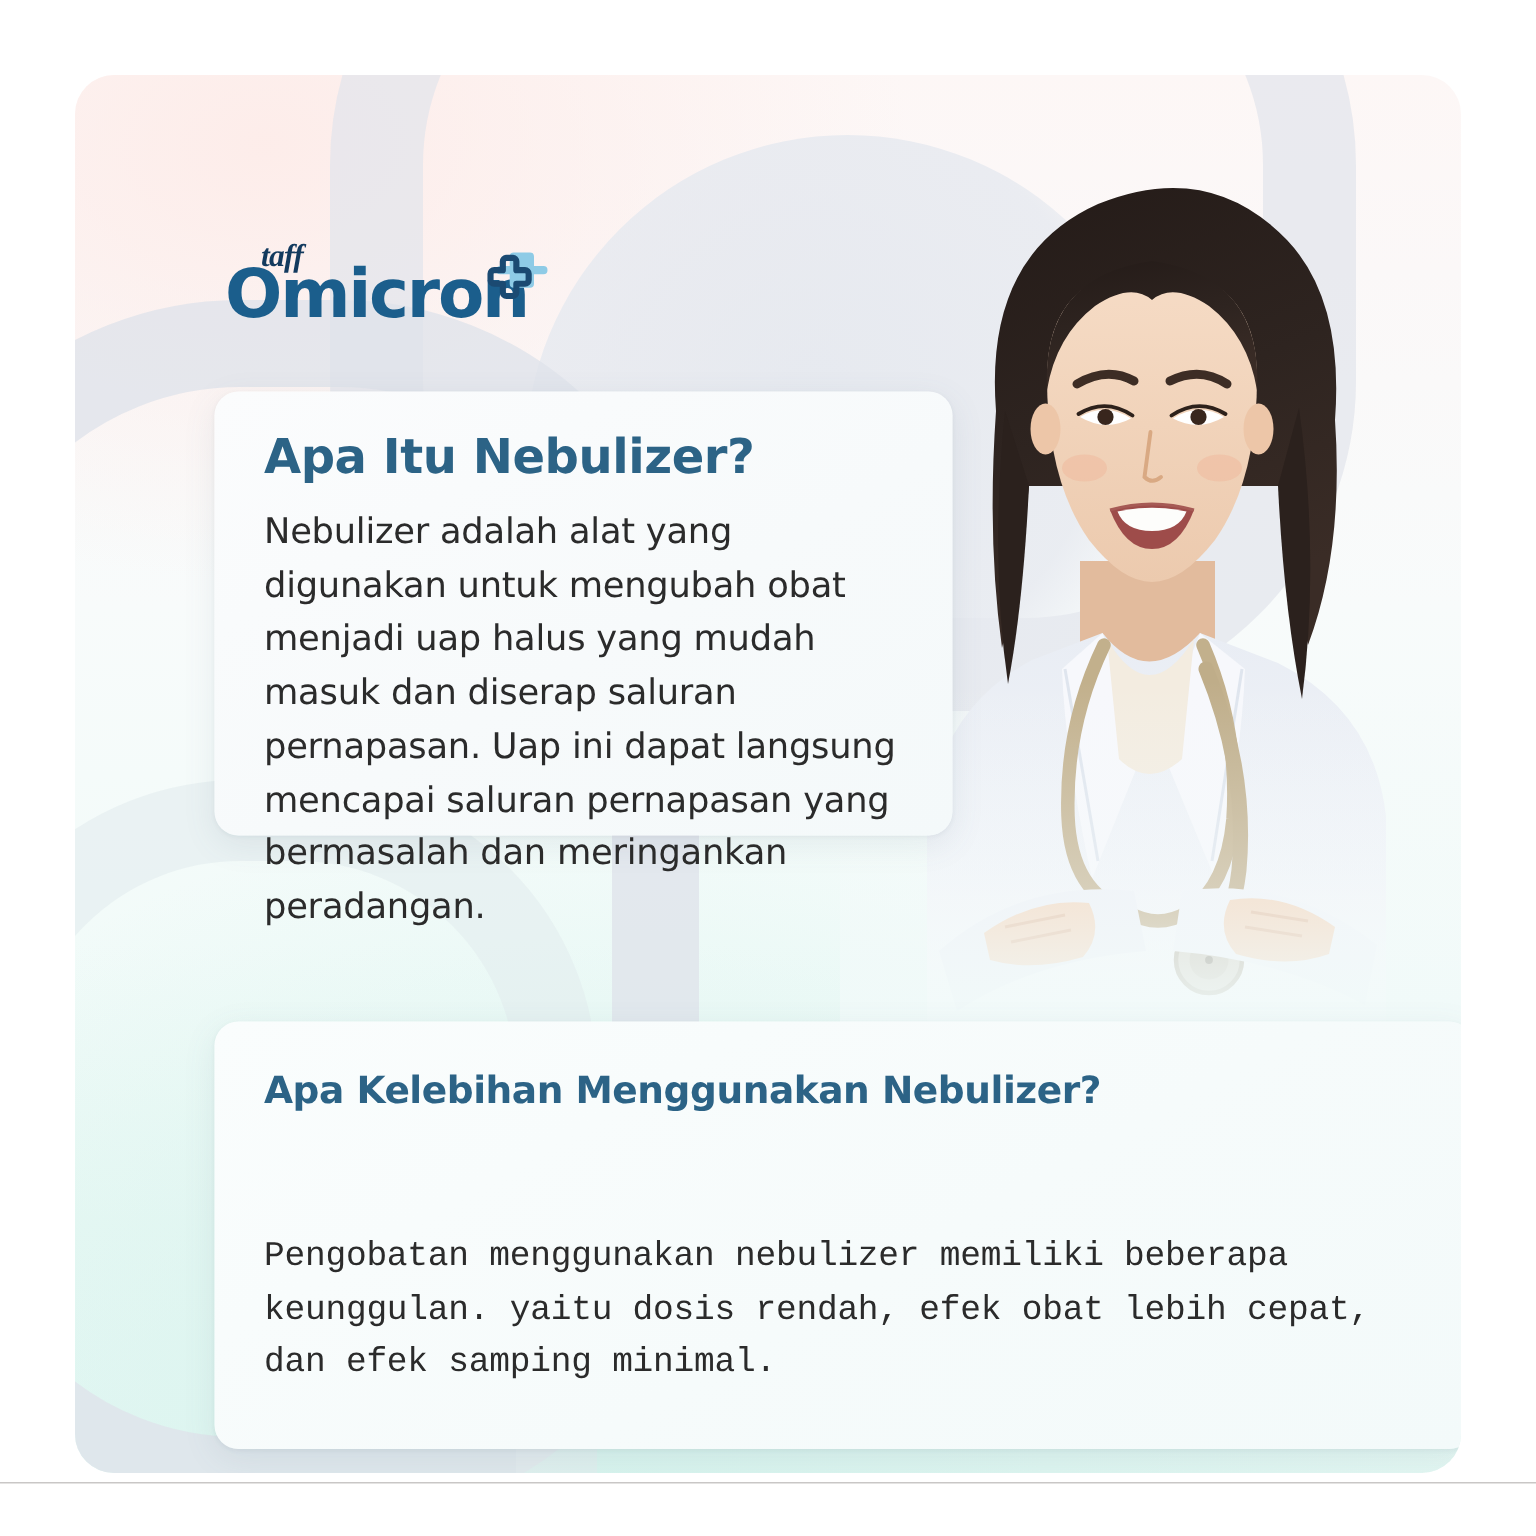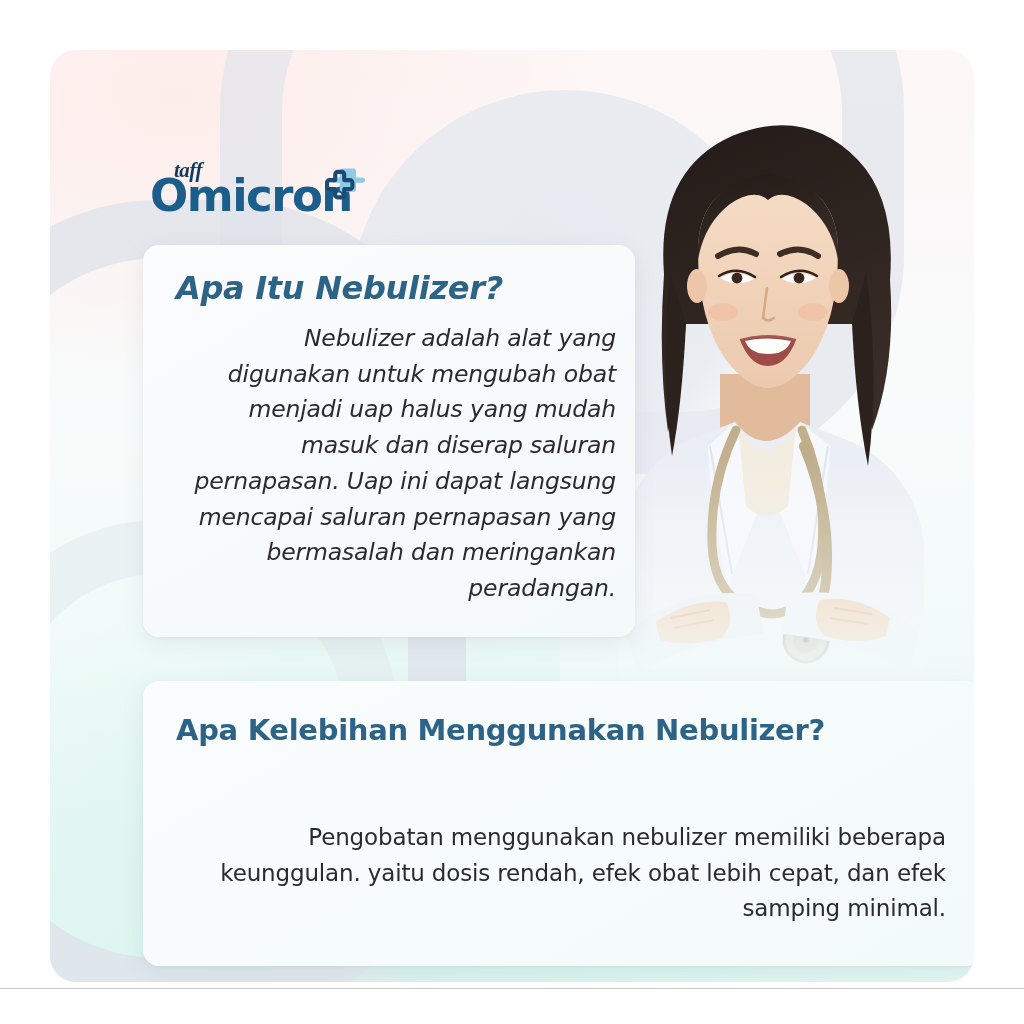"Apa Itu Nebulizer?" .card-1 { font-style: italic -> none; height: 392px -> 296px; top: 195px -> 211px }
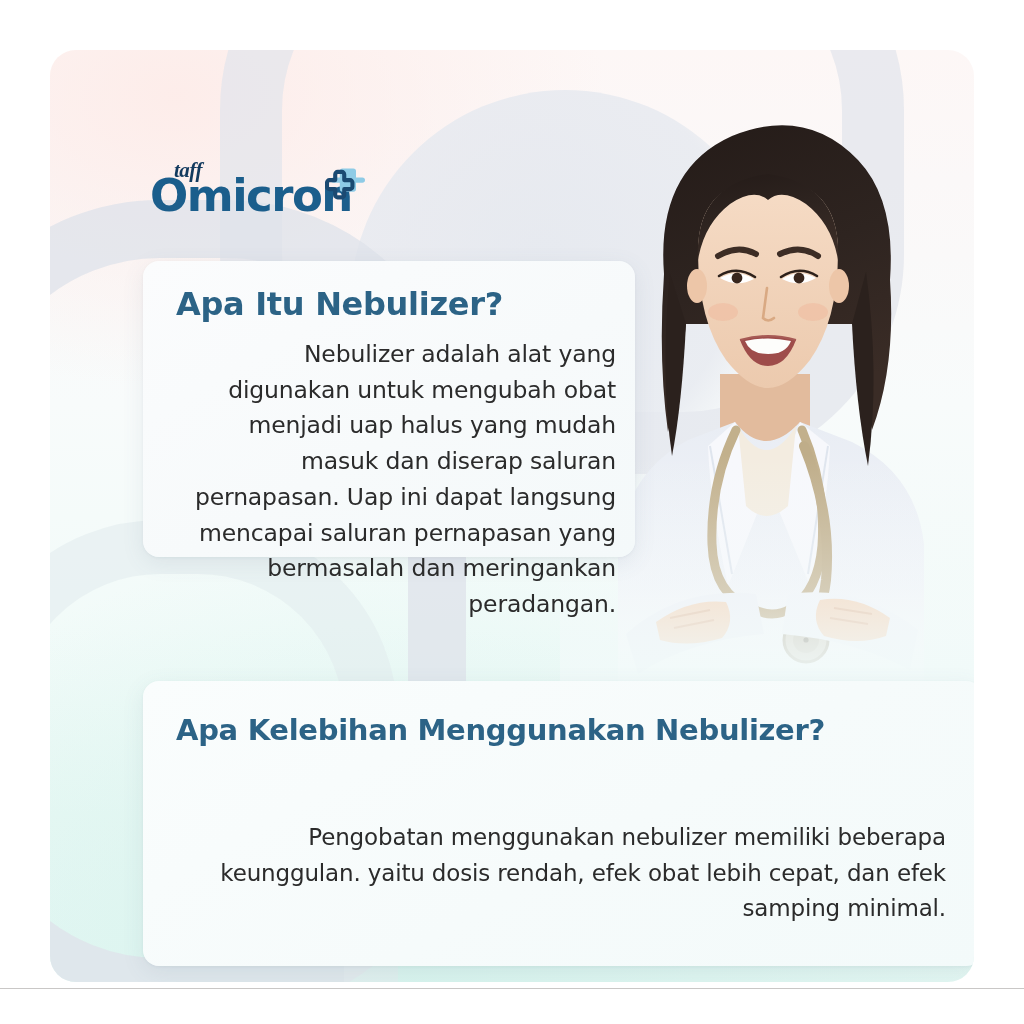"Nebulizer adalah alat yang digunakan" .card-body { text-align: right -> none }
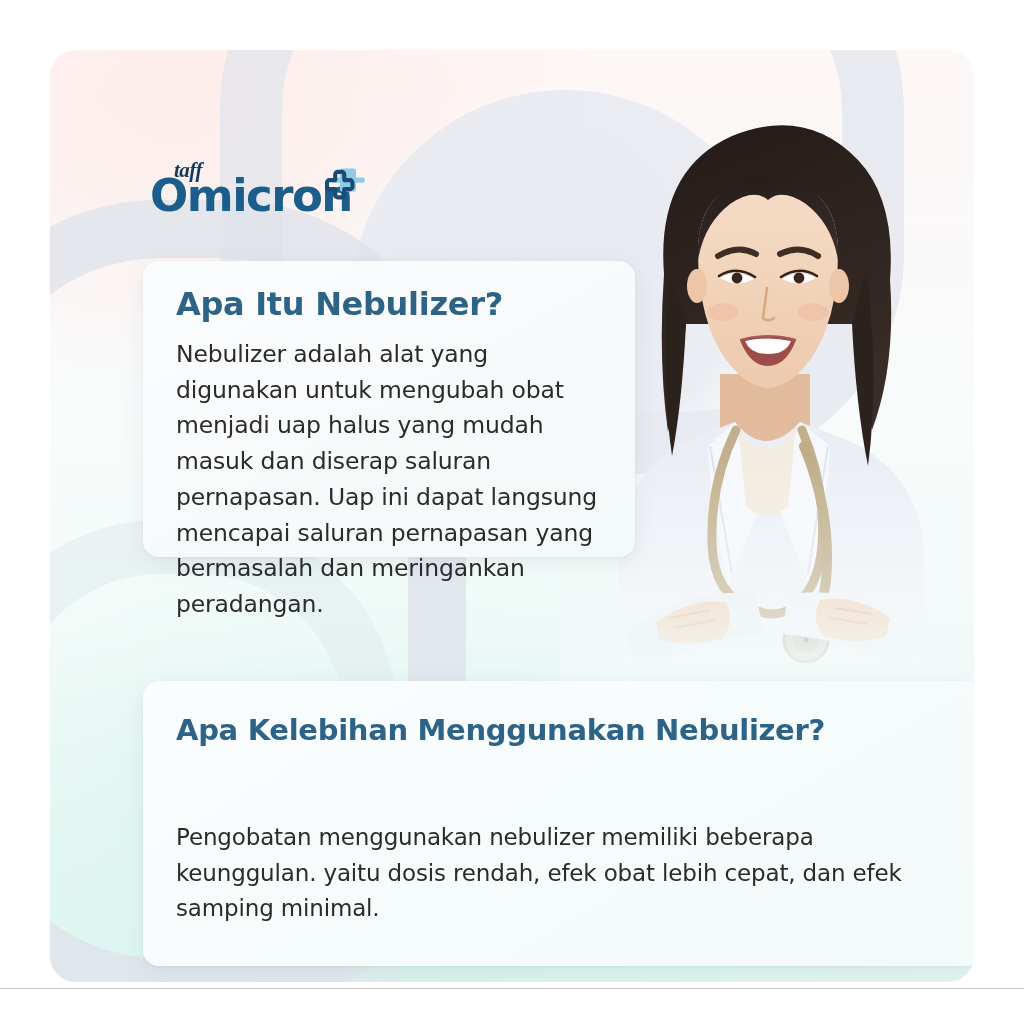"Apa Kelebihan Menggunakan Nebulizer?" .card-2 .card-title { font-size: 29px -> 25px }
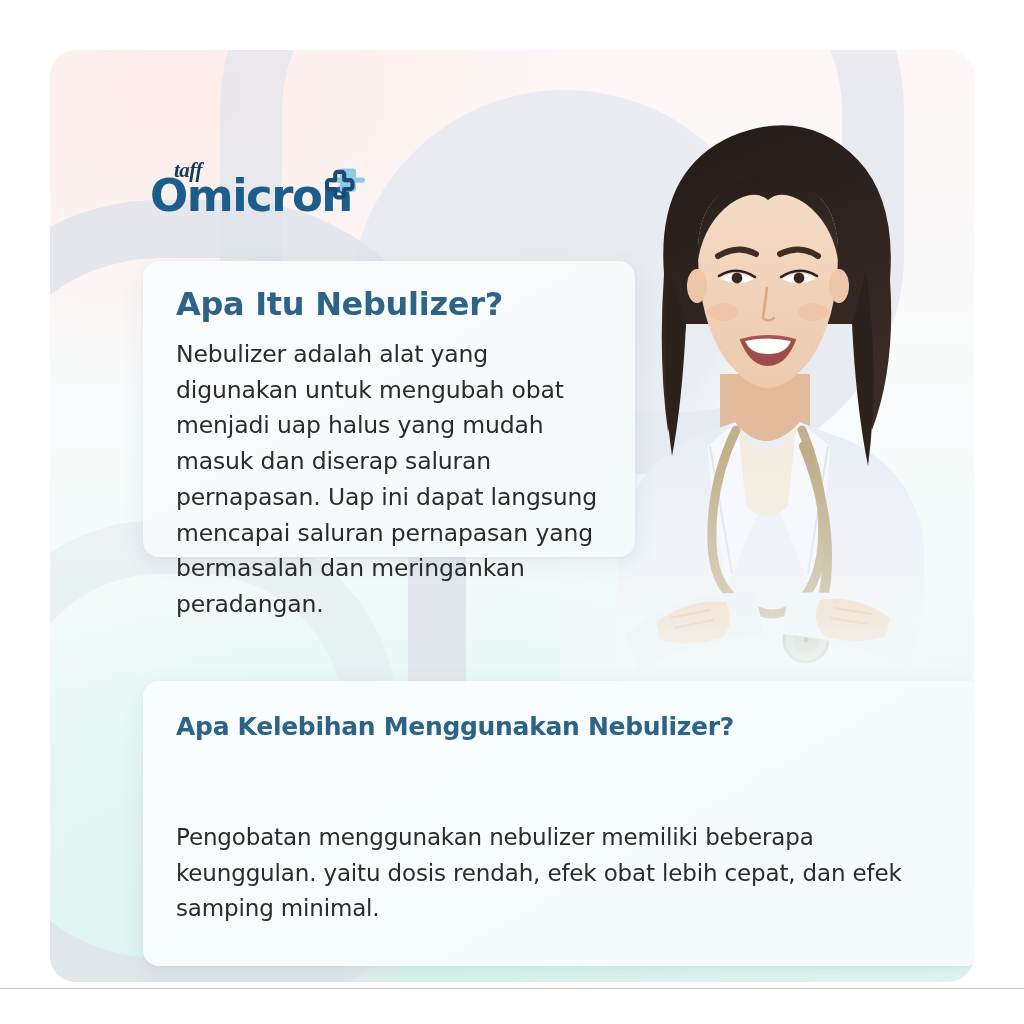"Pengobatan menggunakan nebulizer" .card-2 .card-body { font-family: none -> Liberation Mono, monospace }
